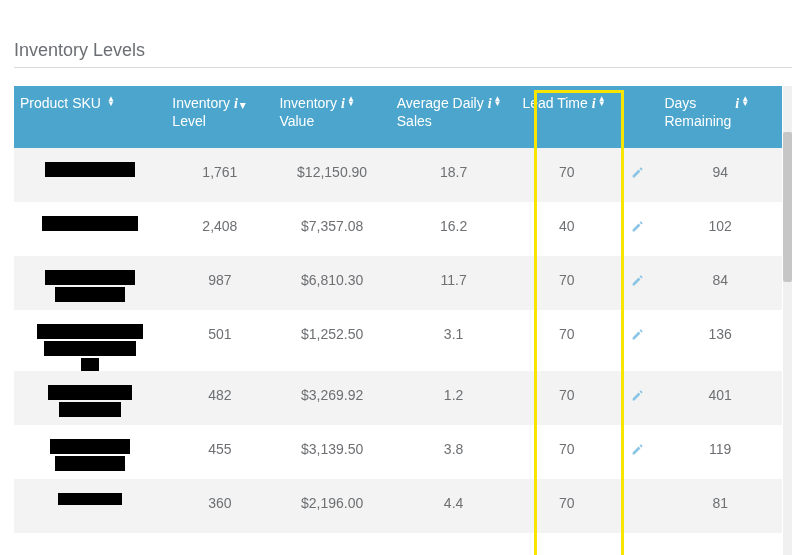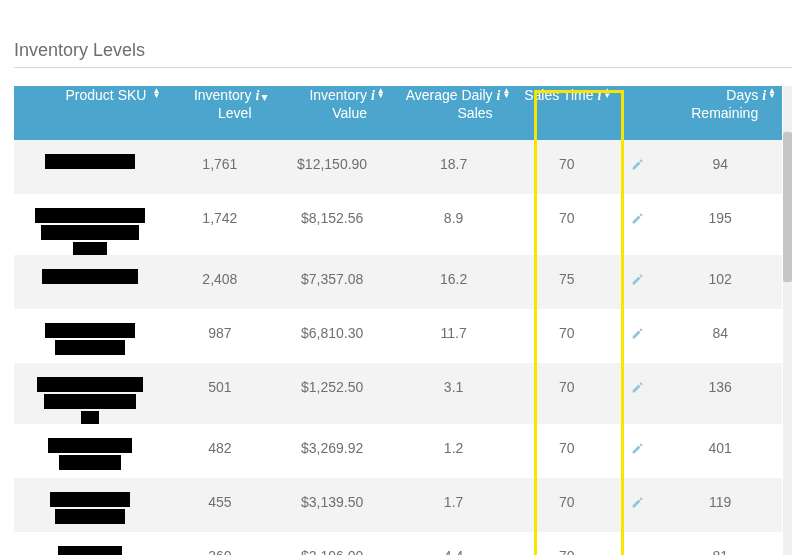"Product SKU" thead th { padding: 0 6px 18px 6px -> 8px 6px 18px 6px; text-align: right -> left }
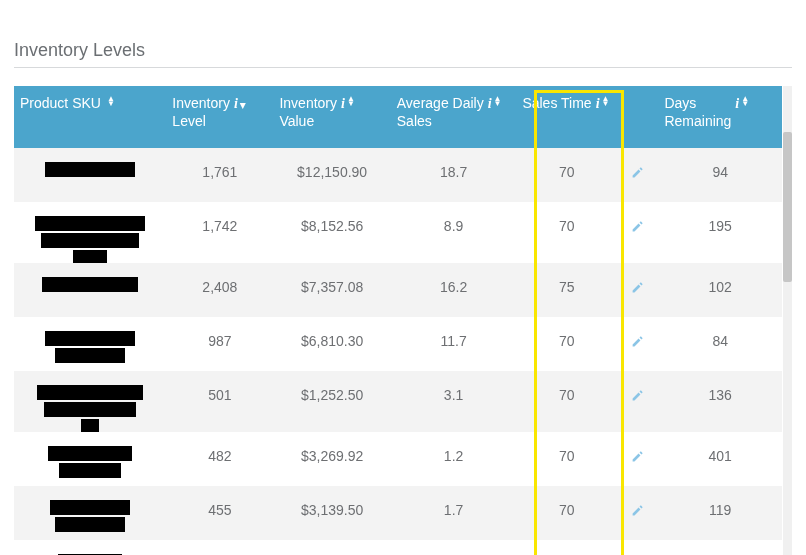"Sales Time" span.th-label { text: Sales -> Lead }
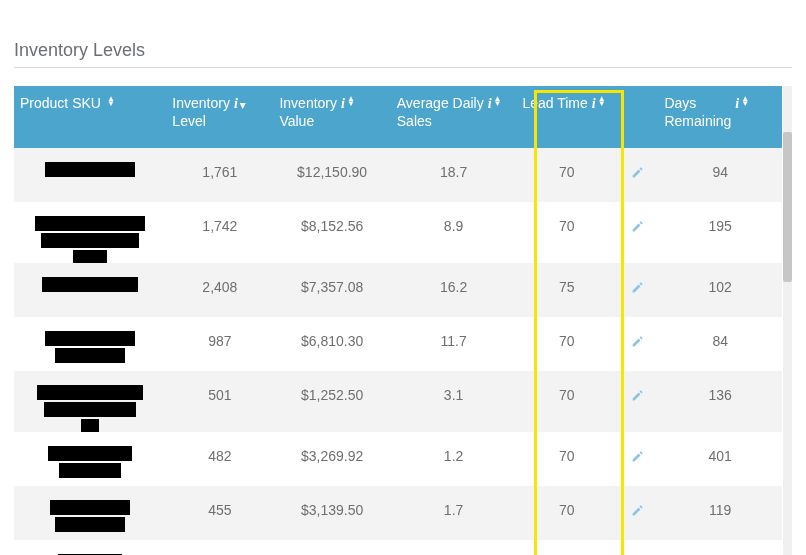"1,742" tr { html: <tr> <td> <div> <span></span> <span></span> <span></span> </div> </td> <td>1,742</td> <td>$8,152.56</td> <td>8.9</td> <td>70</td> <td><span><svg> <path></path> </svg></span></td> <td>195</td> </tr> -> none }
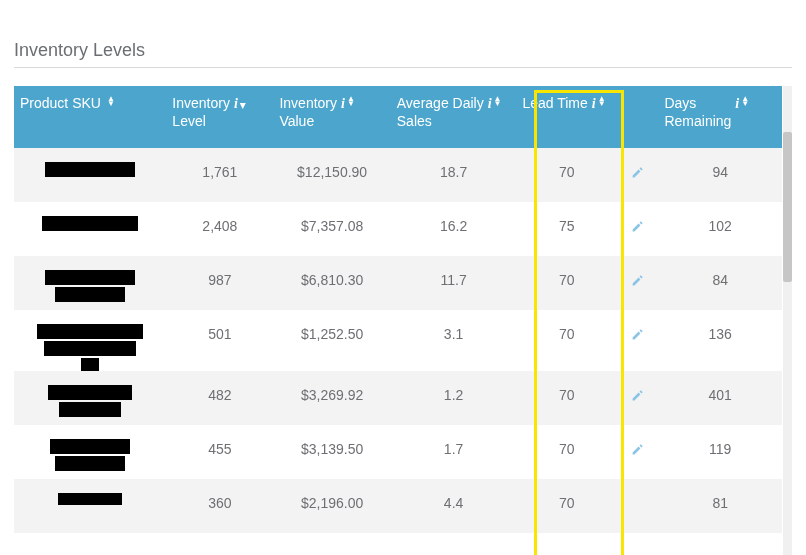"75" td.val-cell { text: 75 -> 40 }
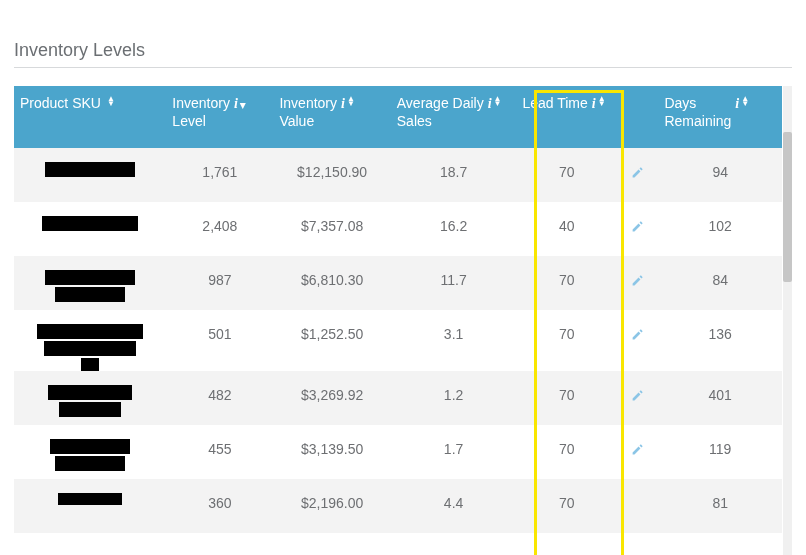"1.7" td.val-cell { text: 1.7 -> 3.8 }
